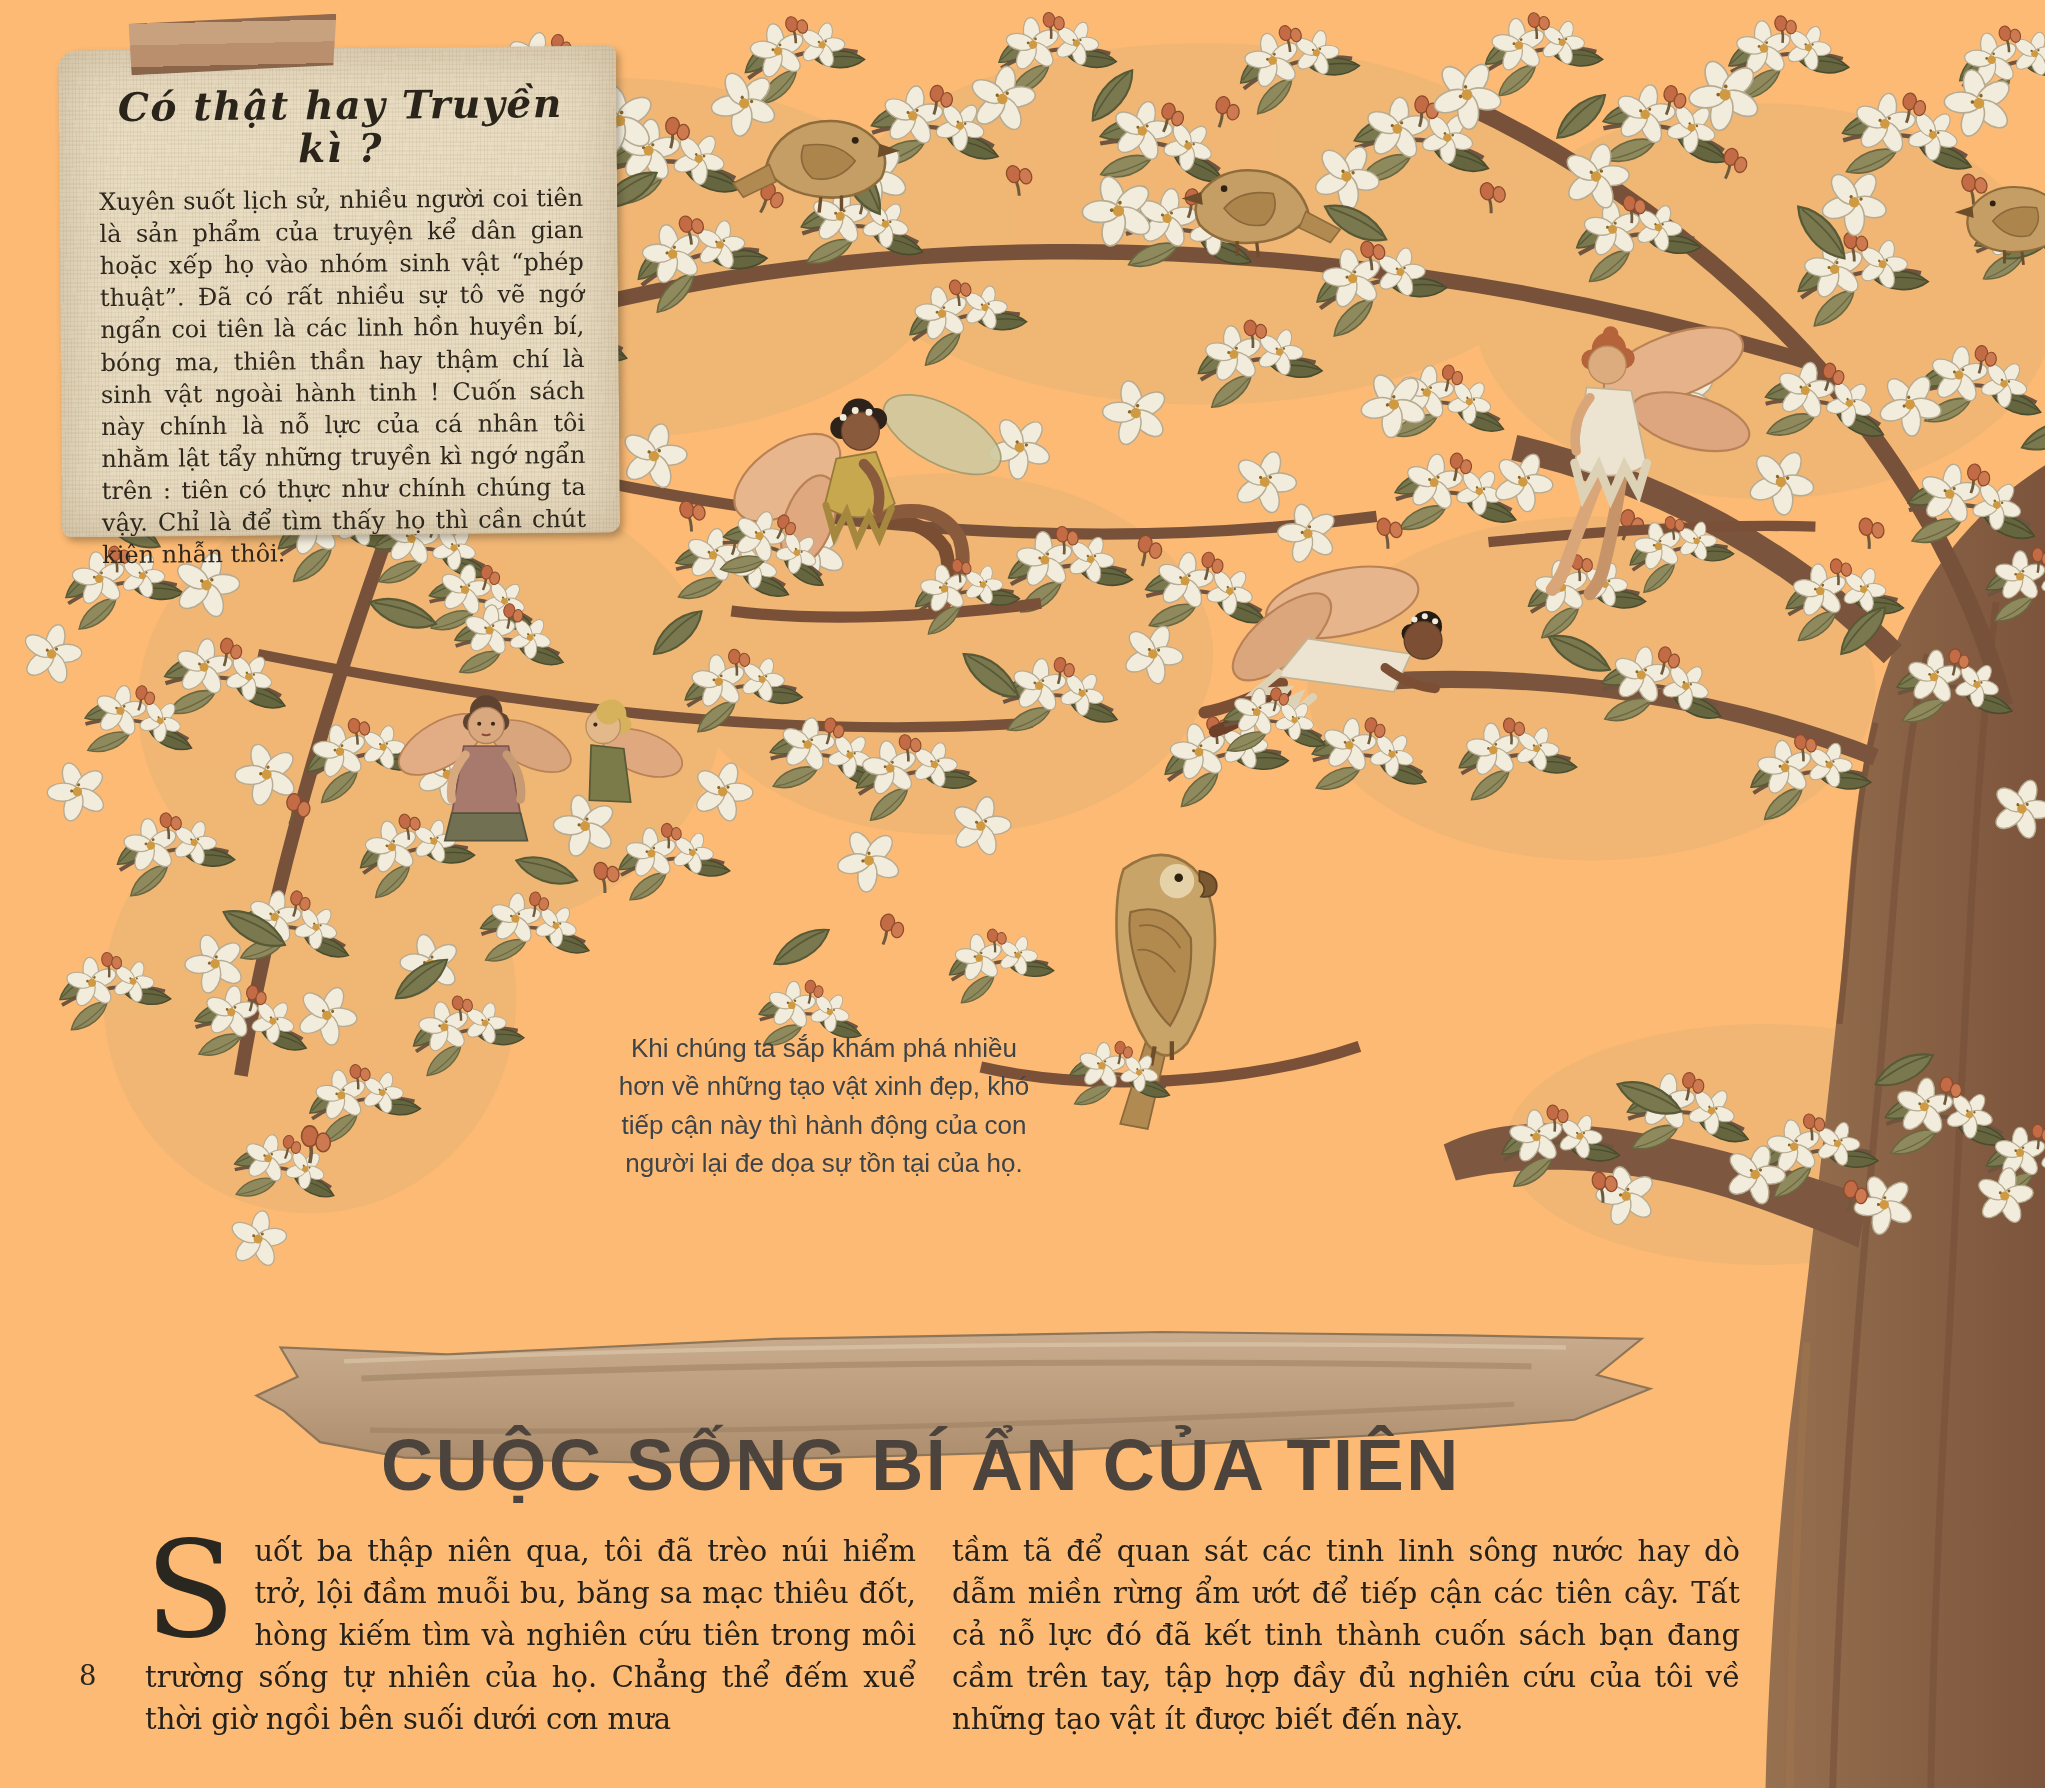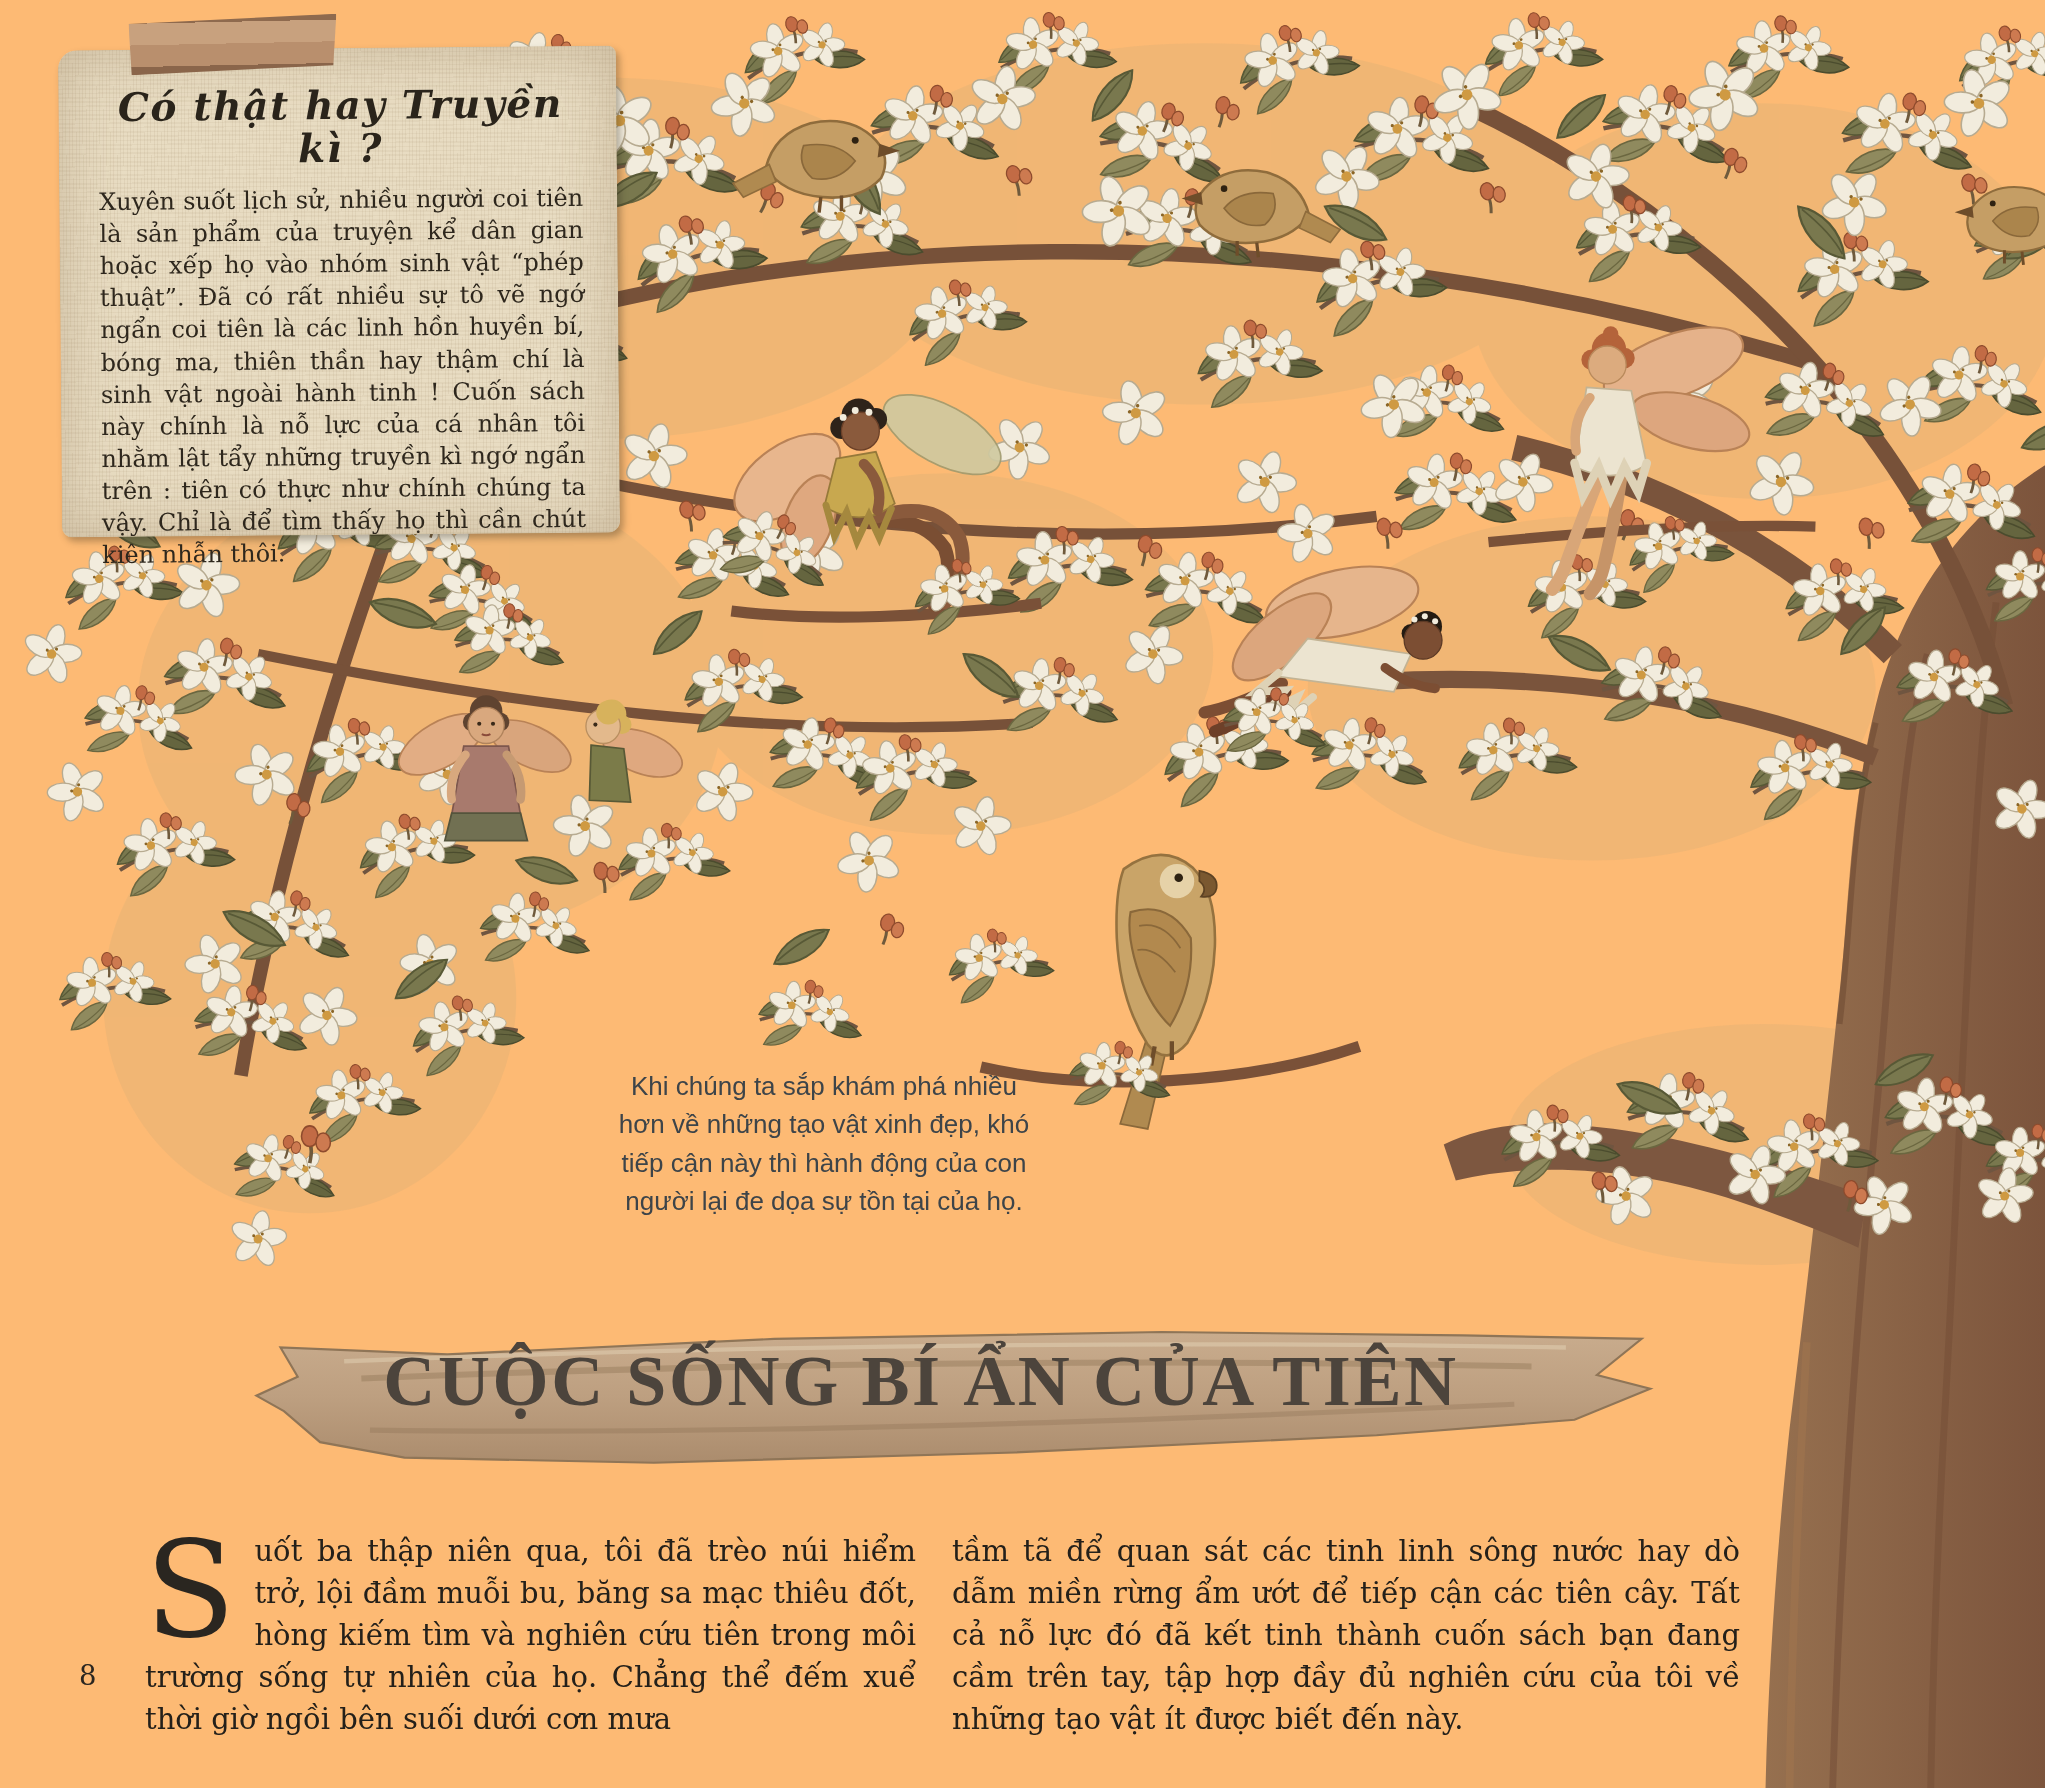"Khi chúng ta sắp khám" .caption { top: 1067px -> 1029px }
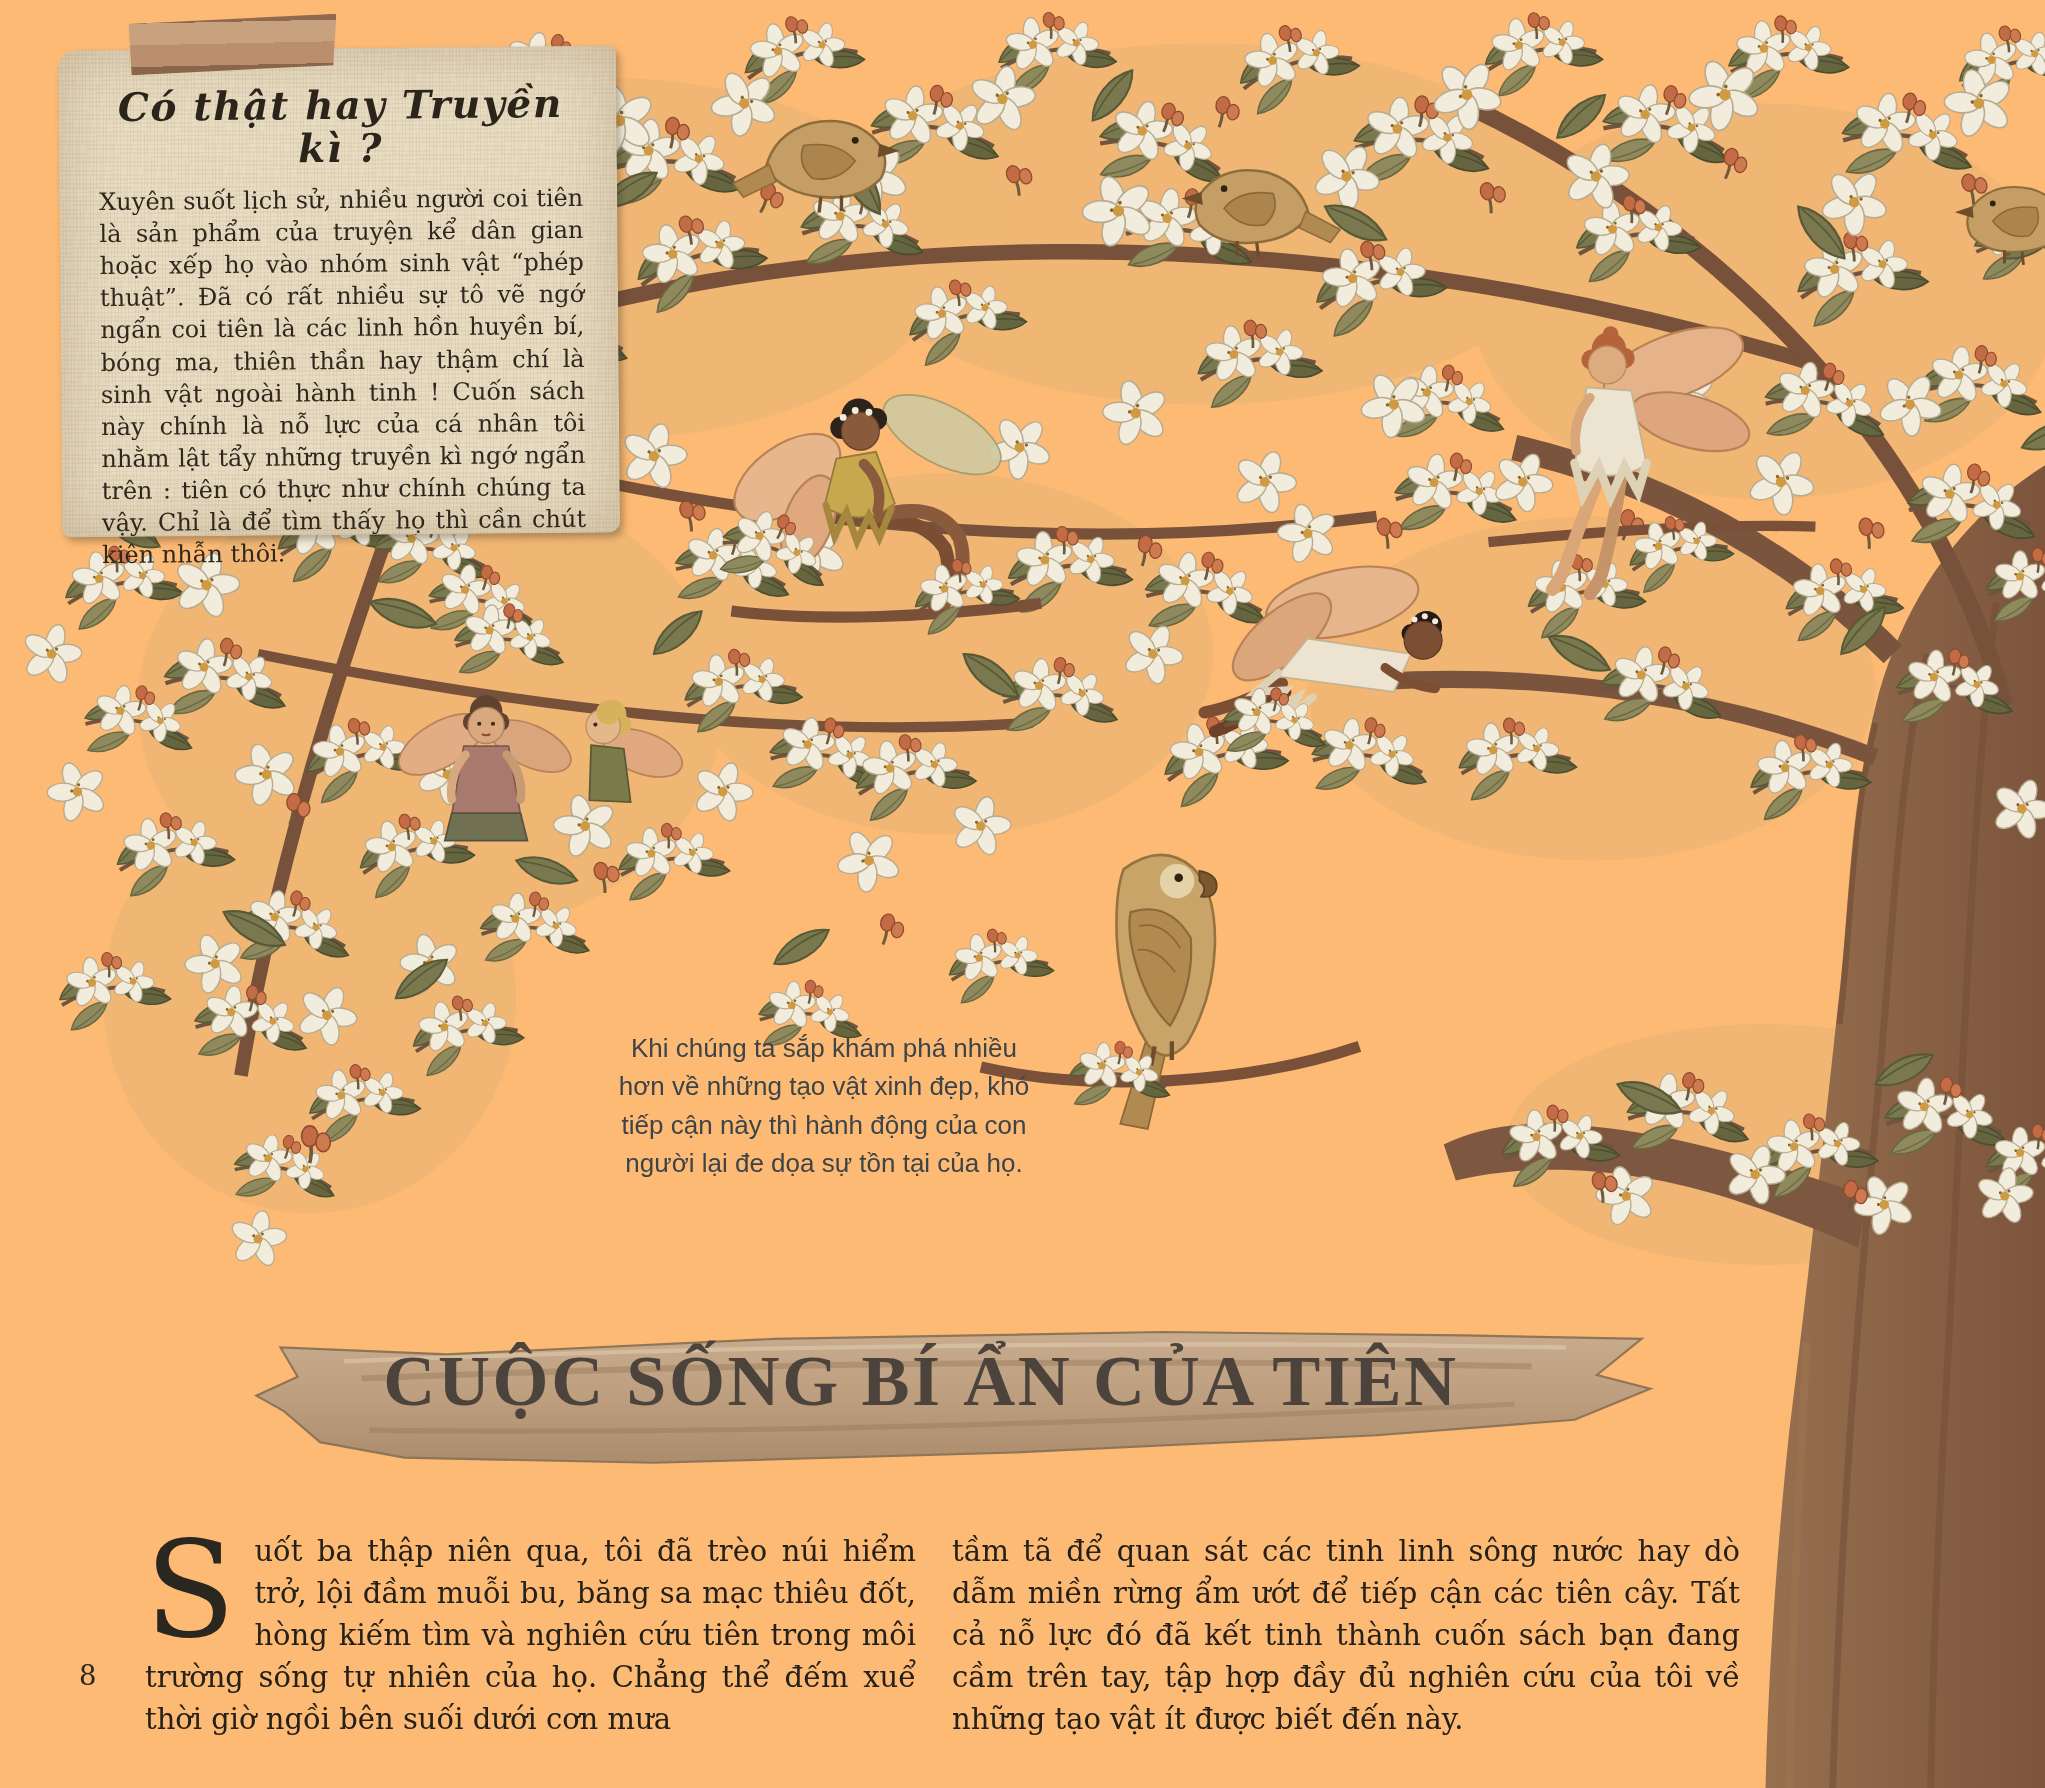"CUỘC SỐNG BÍ ẨN CỦA" .banner-title { font-family: Liberation Serif, serif -> Liberation Sans, sans-serif; top: 1292px -> 1376px }
